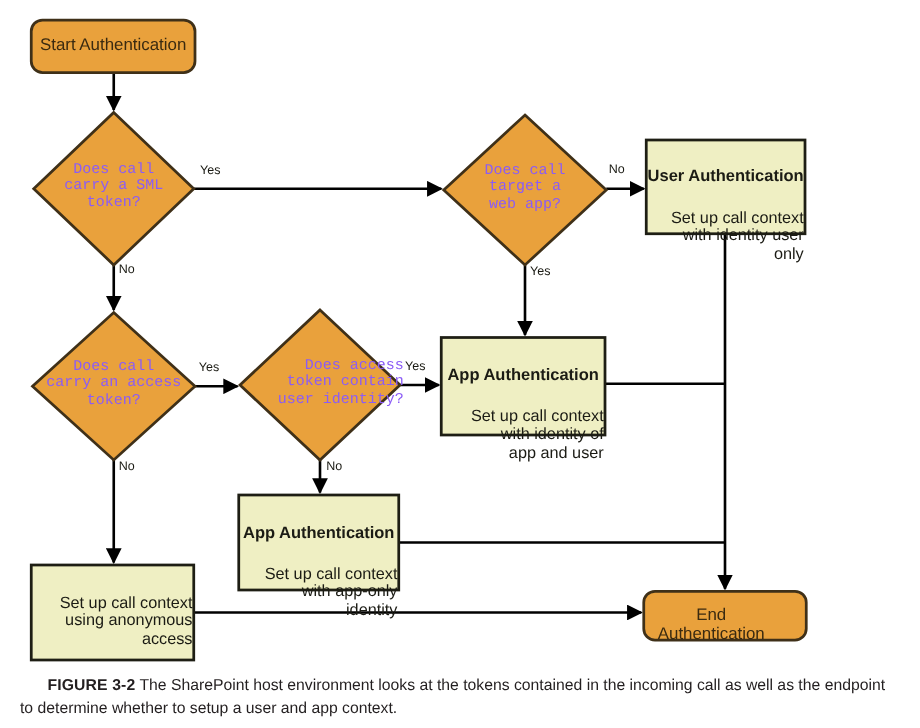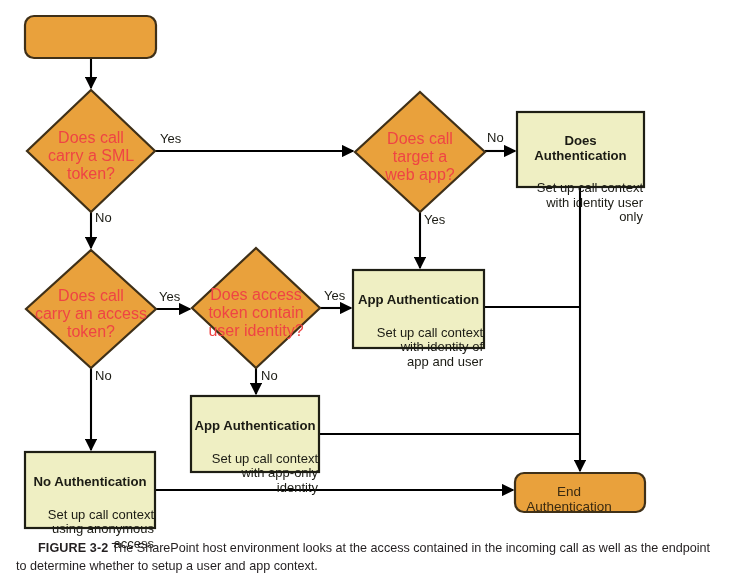"Start Authentication" div.node-label { html: none -> <div>Start Authentication</div> }
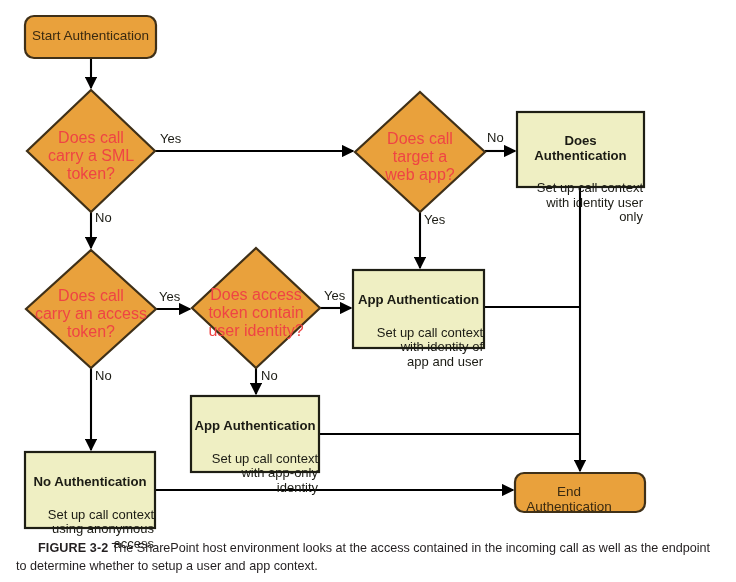"Does call" .decision-label { color: #ef4444 -> #8b5cf6; font-family: Liberation Sans, sans-serif -> Liberation Mono, monospace; font-size: 16px -> 12px }
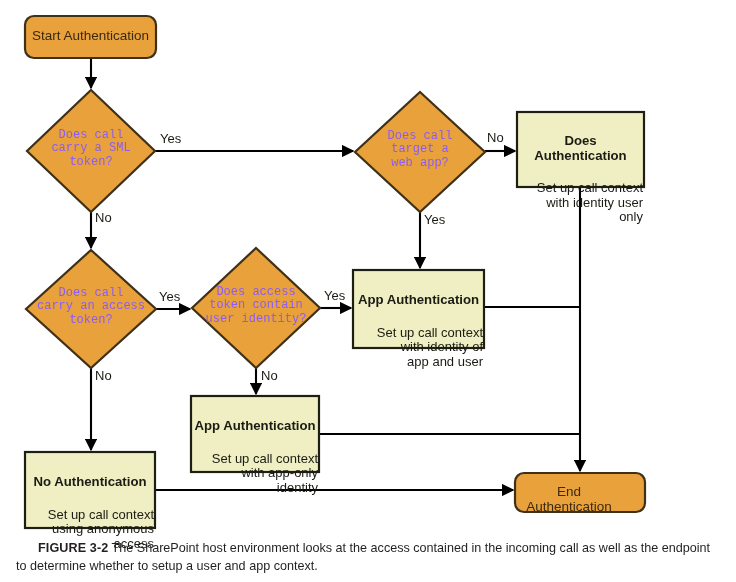"Yes" .edge-label { font-size: 13px -> 10px }
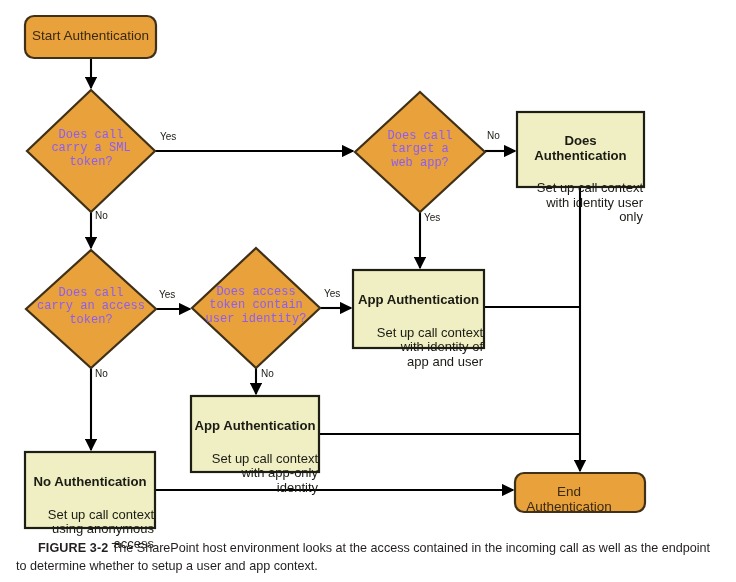"Does Authentication" span.process-title { text: Does -> User }
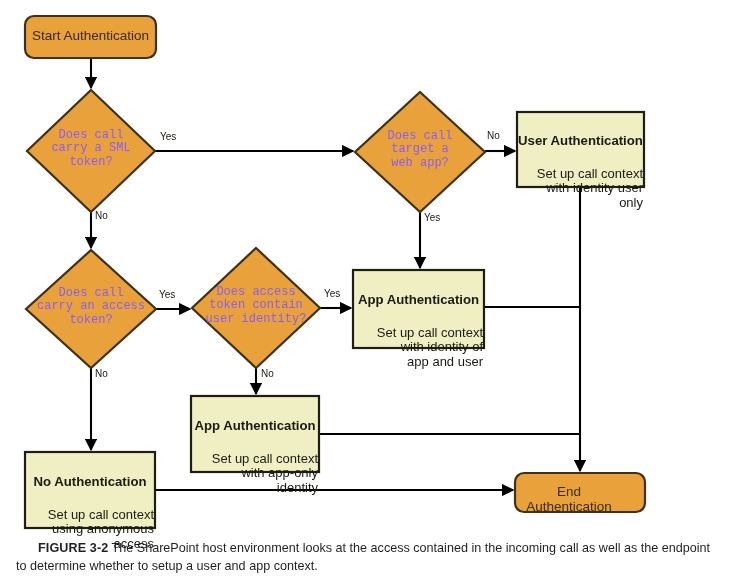"Does access" div.node-label { text-align: none -> right }
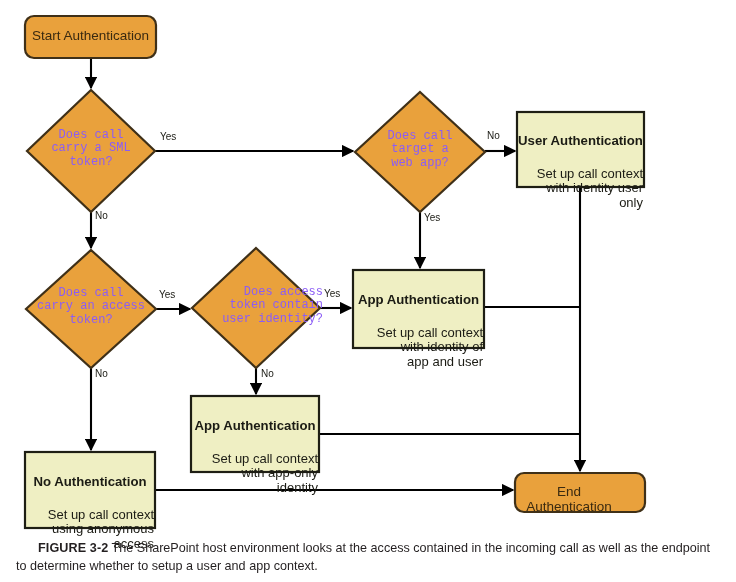"No Authentication" span.process-title { html: <span>No Authentication</span> -> none }
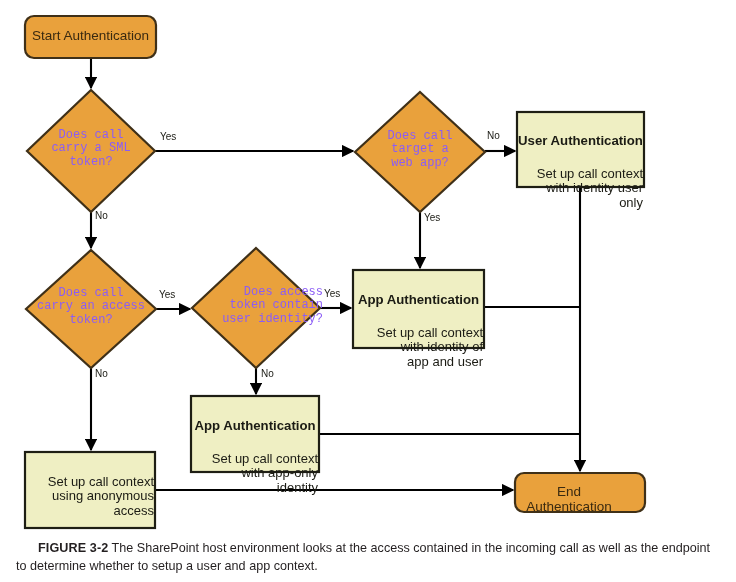"The SharePoint host environment looks" span.fig-text { text: access -> tokens }
